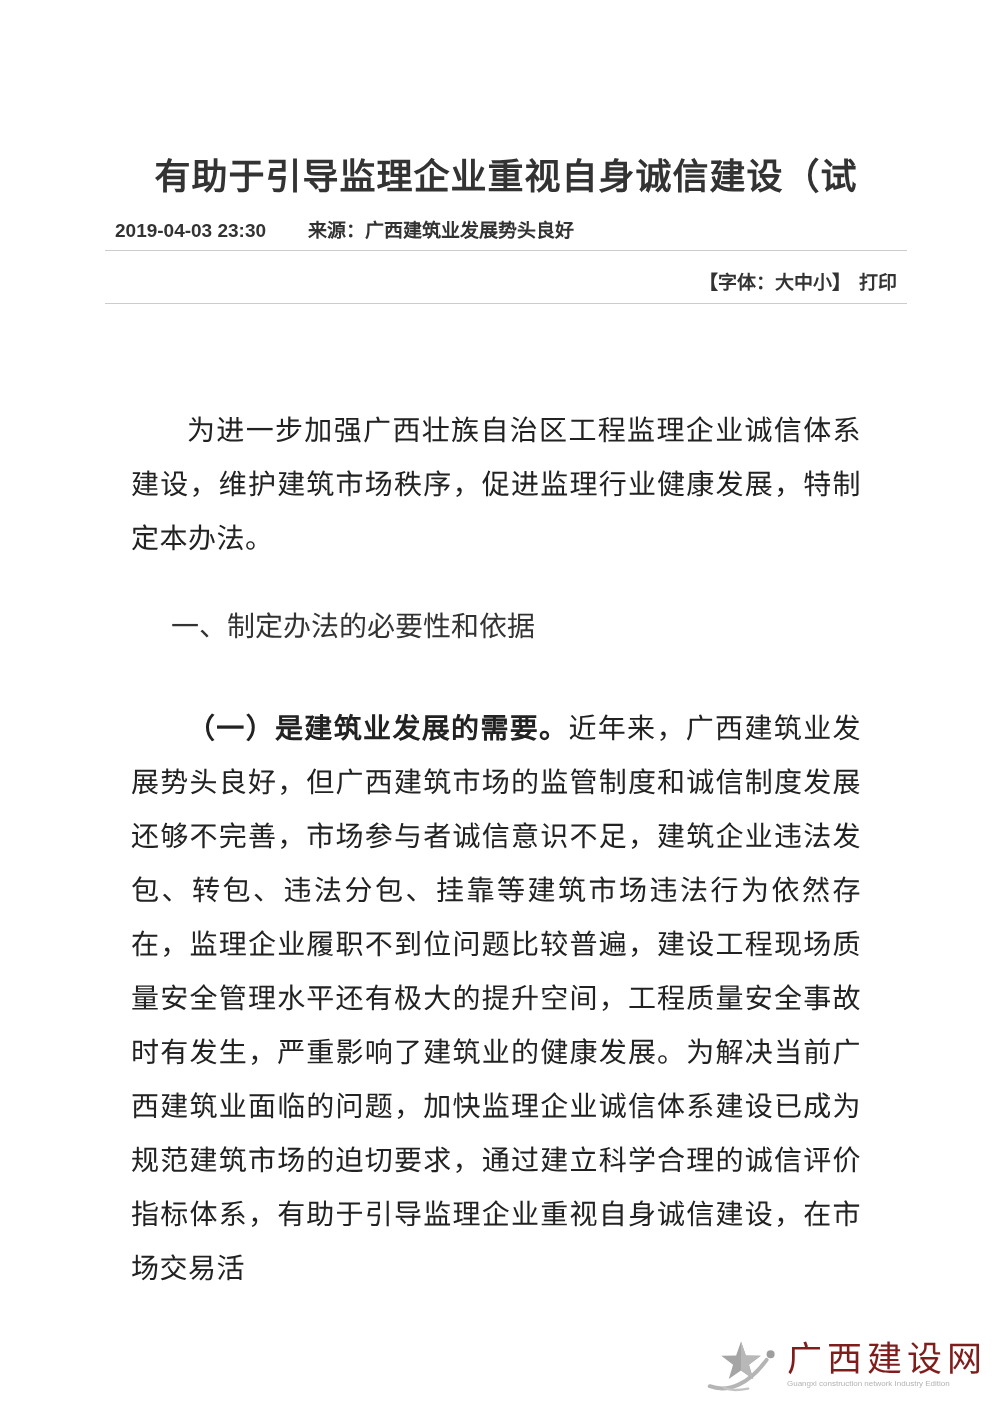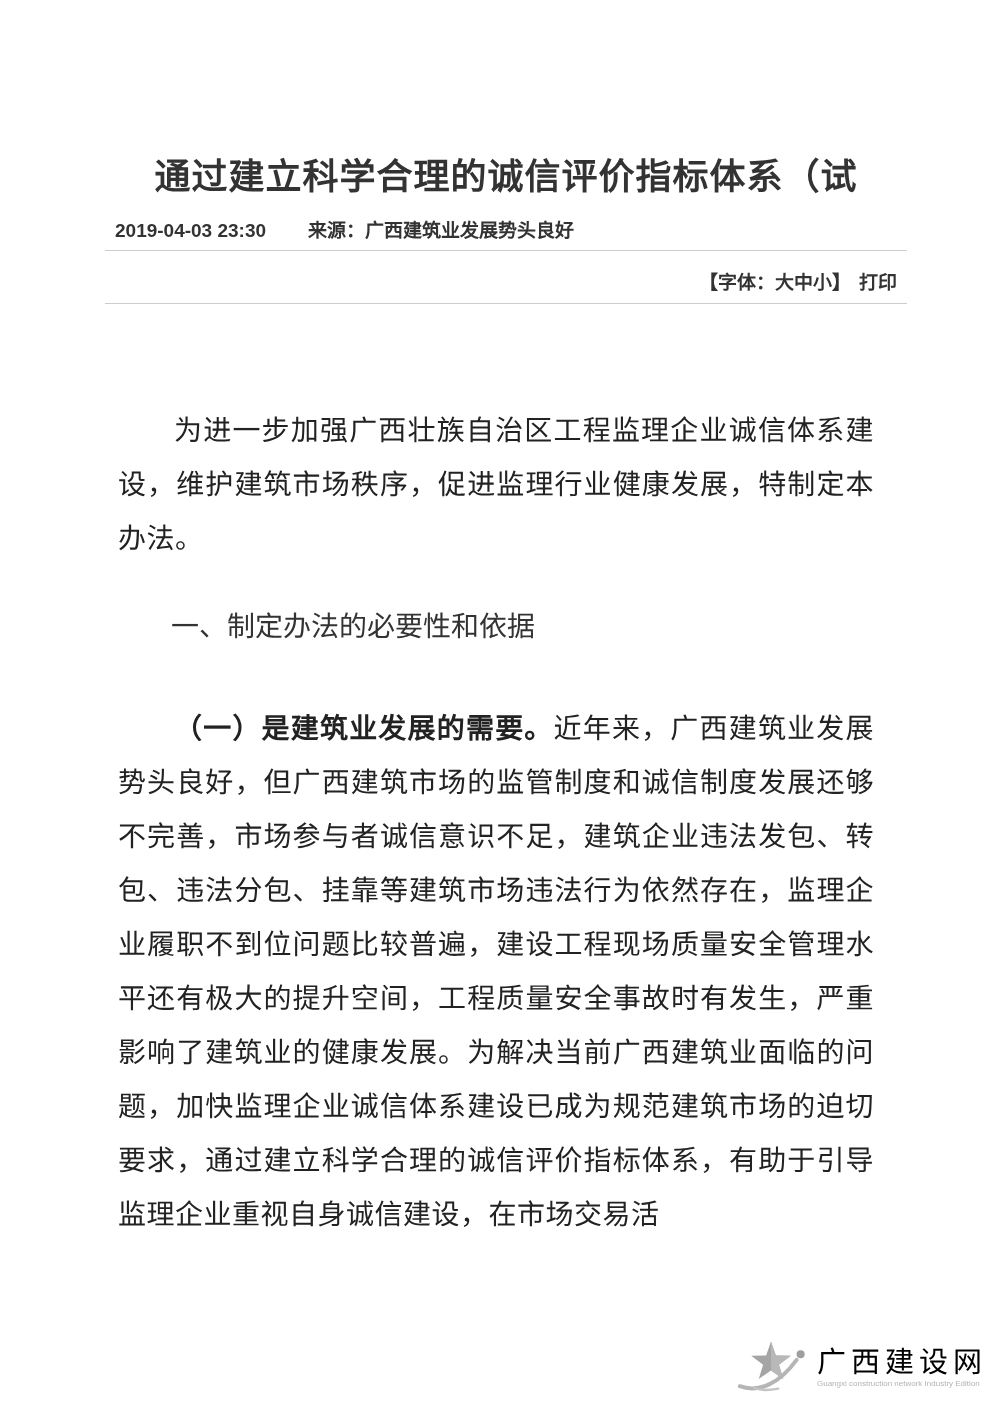"通过建立科学合理的诚信评价指标体系（试" span.t-line { text: 通过建立科学合理的诚信评价指标体系 -> 有助于引导监理企业重视自身诚信建设 }
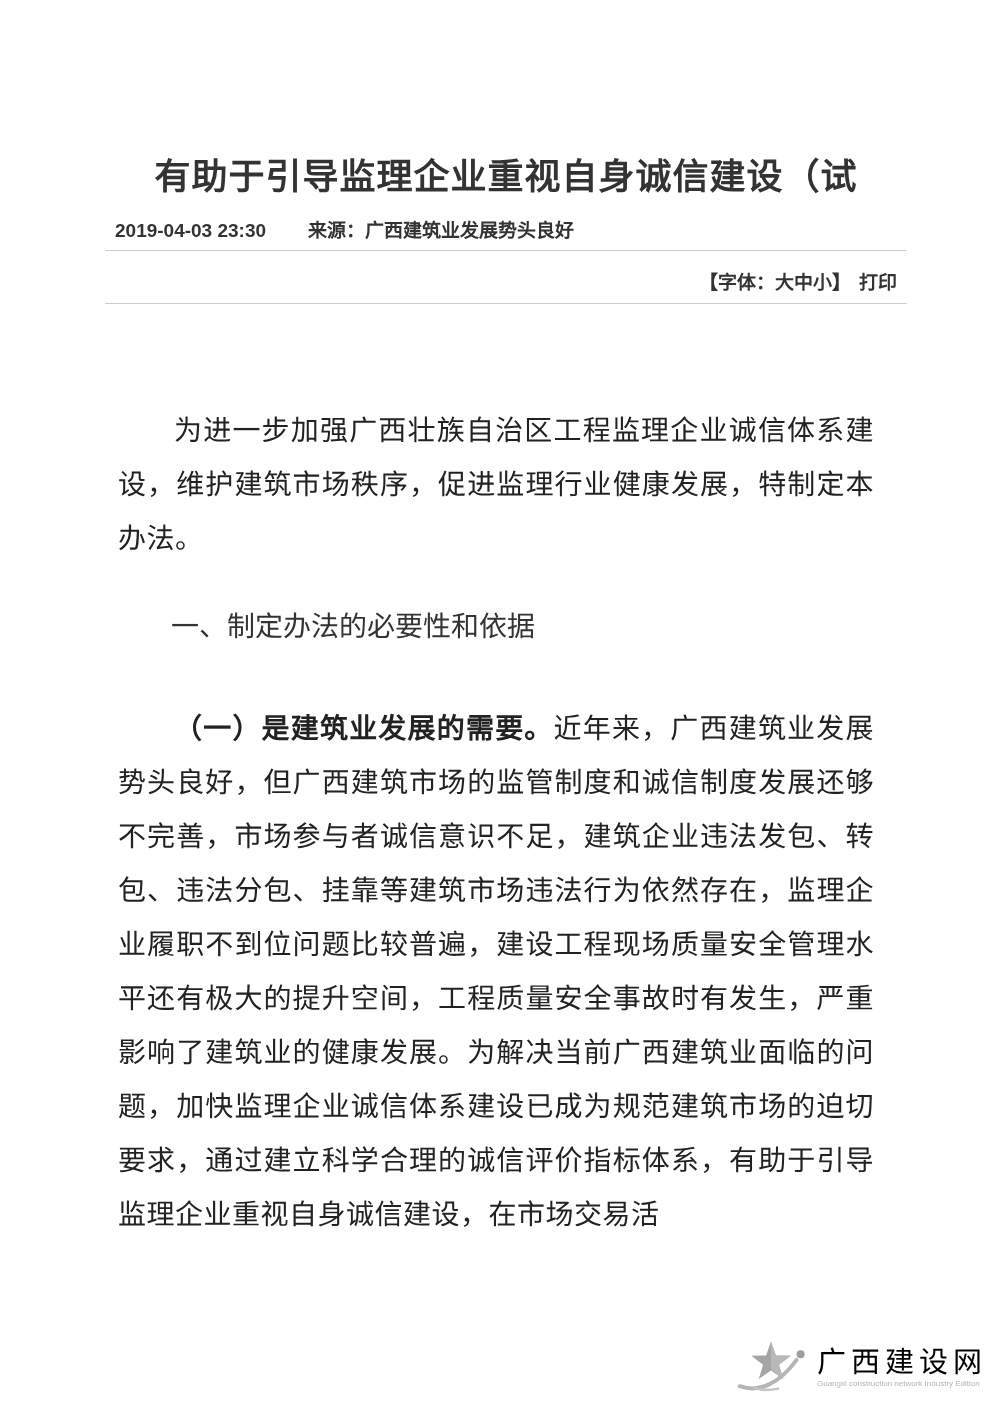"为进一步加强广西壮族自治区工程监理企业诚信体系建设，维护建筑市场秩序，促进监理行" .article p { margin: 3px -> 16px }
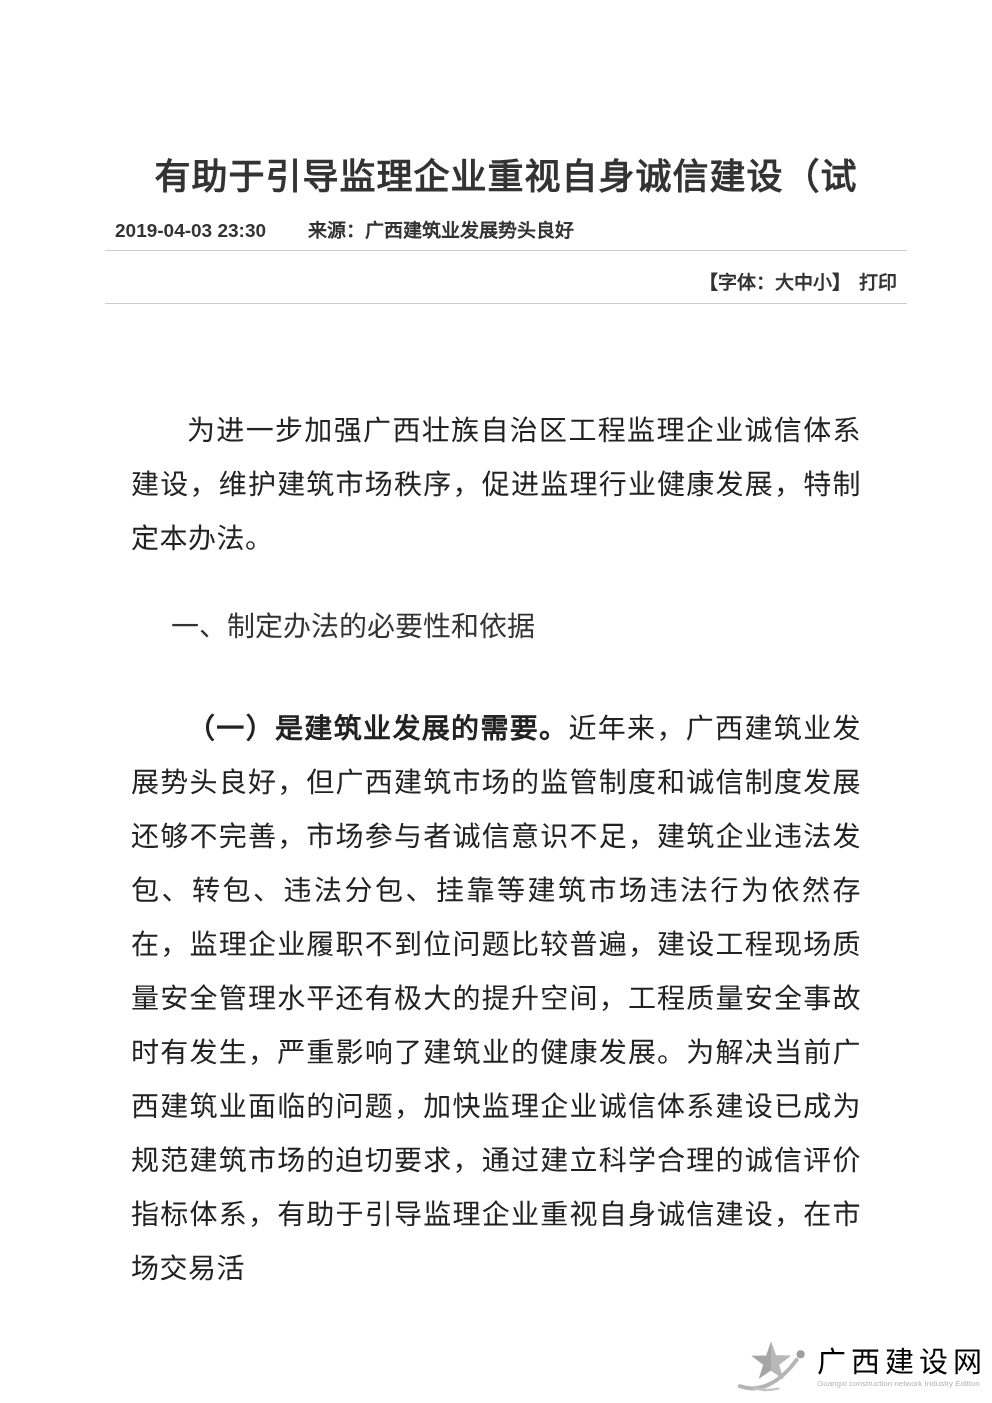"广西建设网" .wm-name { color: #000000 -> #7f1d1d; font-family: Liberation Sans, sans-serif -> Liberation Mono, monospace; font-size: 29px -> 35px }
